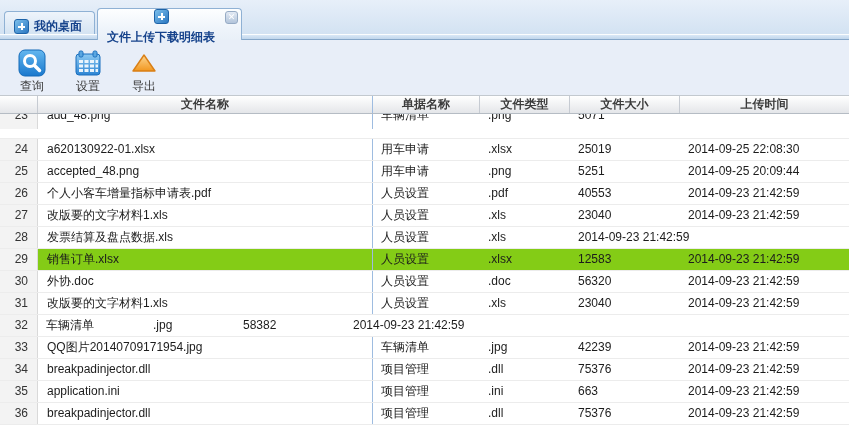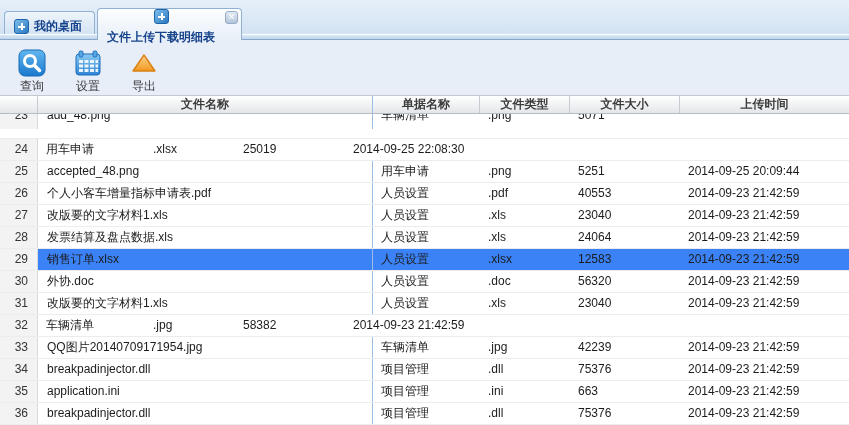"a620130922-01.xlsx" div.cell { html: none -> <div>a620130922-01.xlsx</div> }
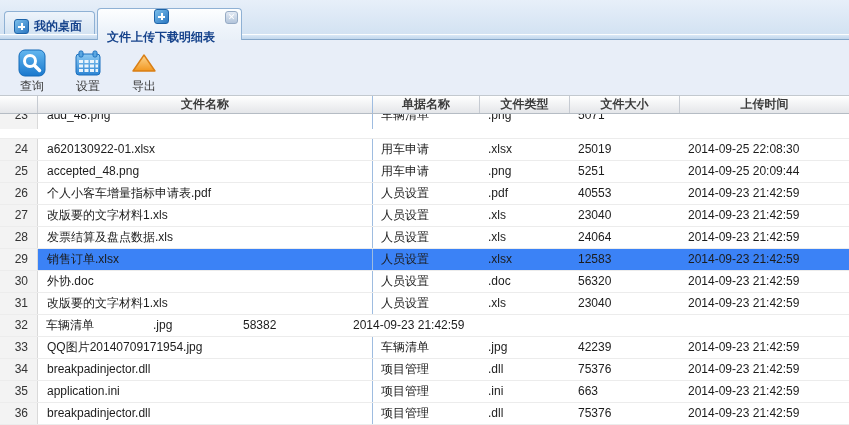"24064" div.cell { html: <div>24064</div> -> none }
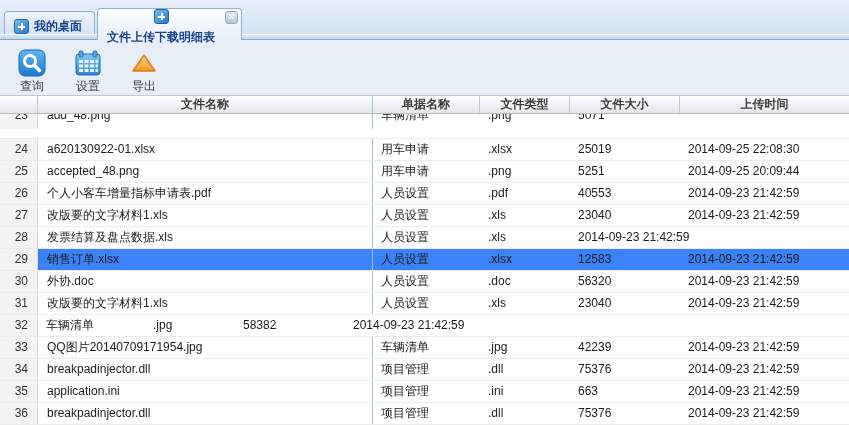"29" .row.highlight { background: #3b82f6 -> #84cc16 }
